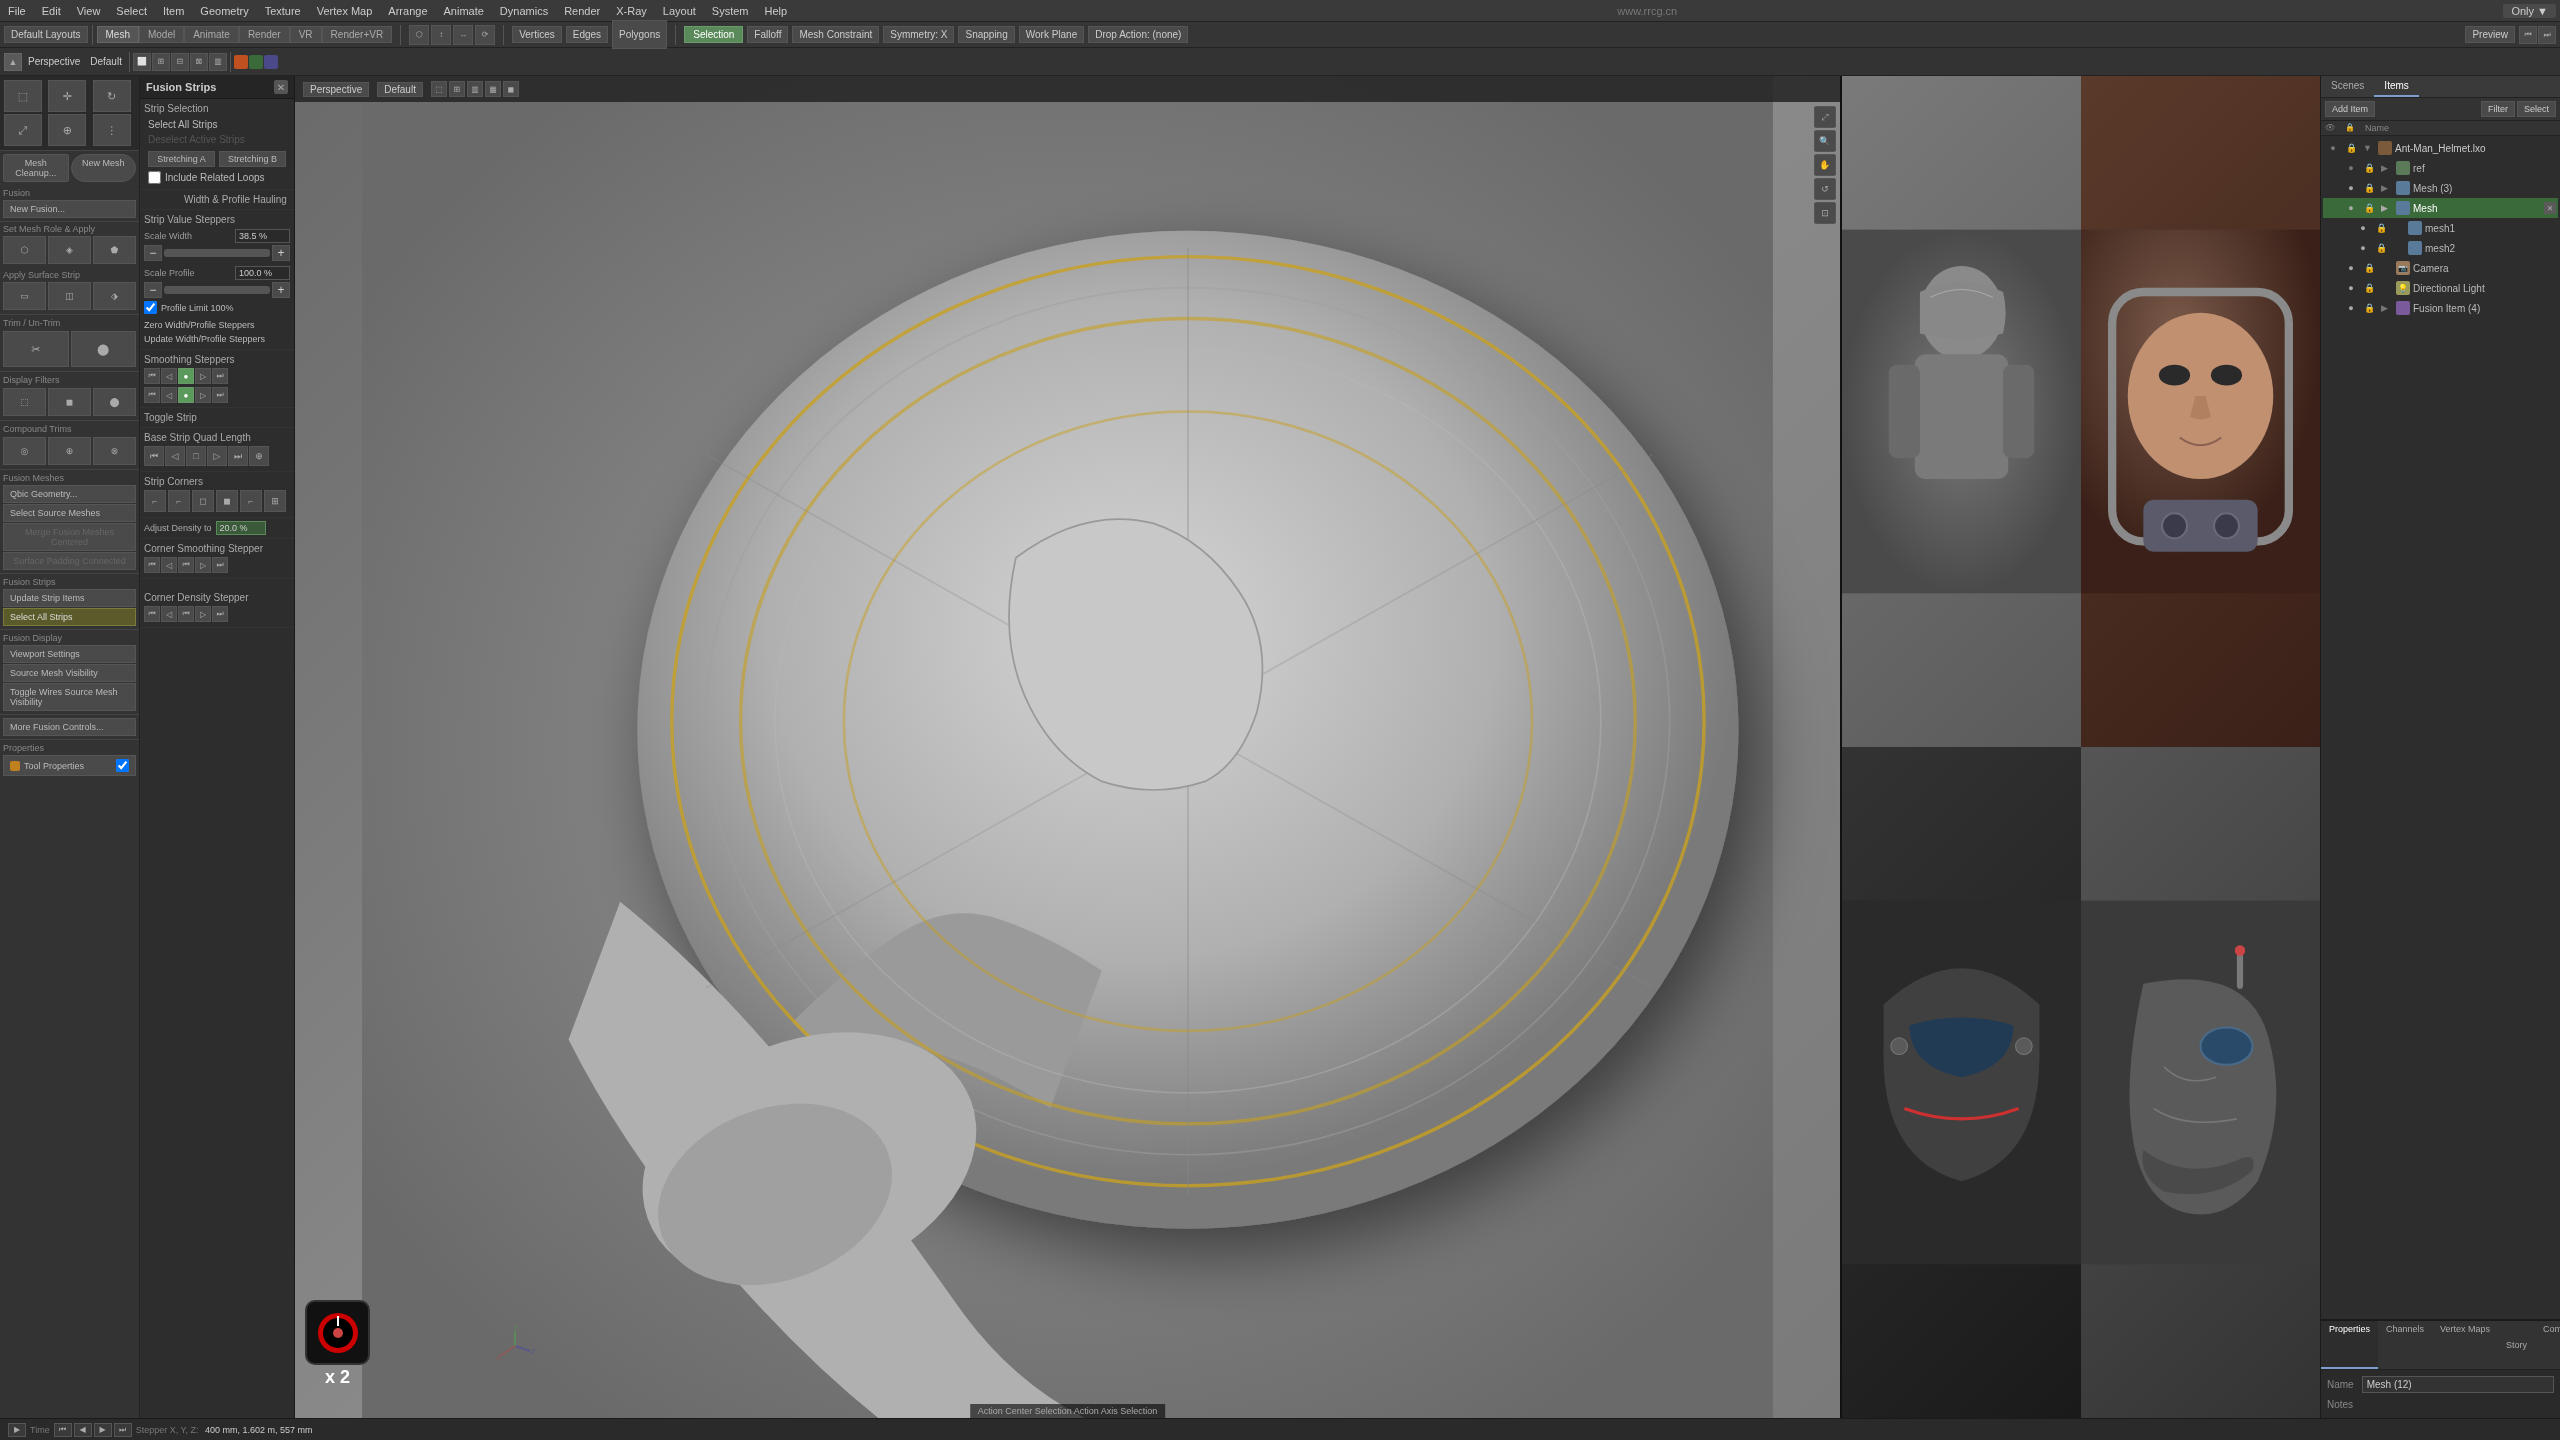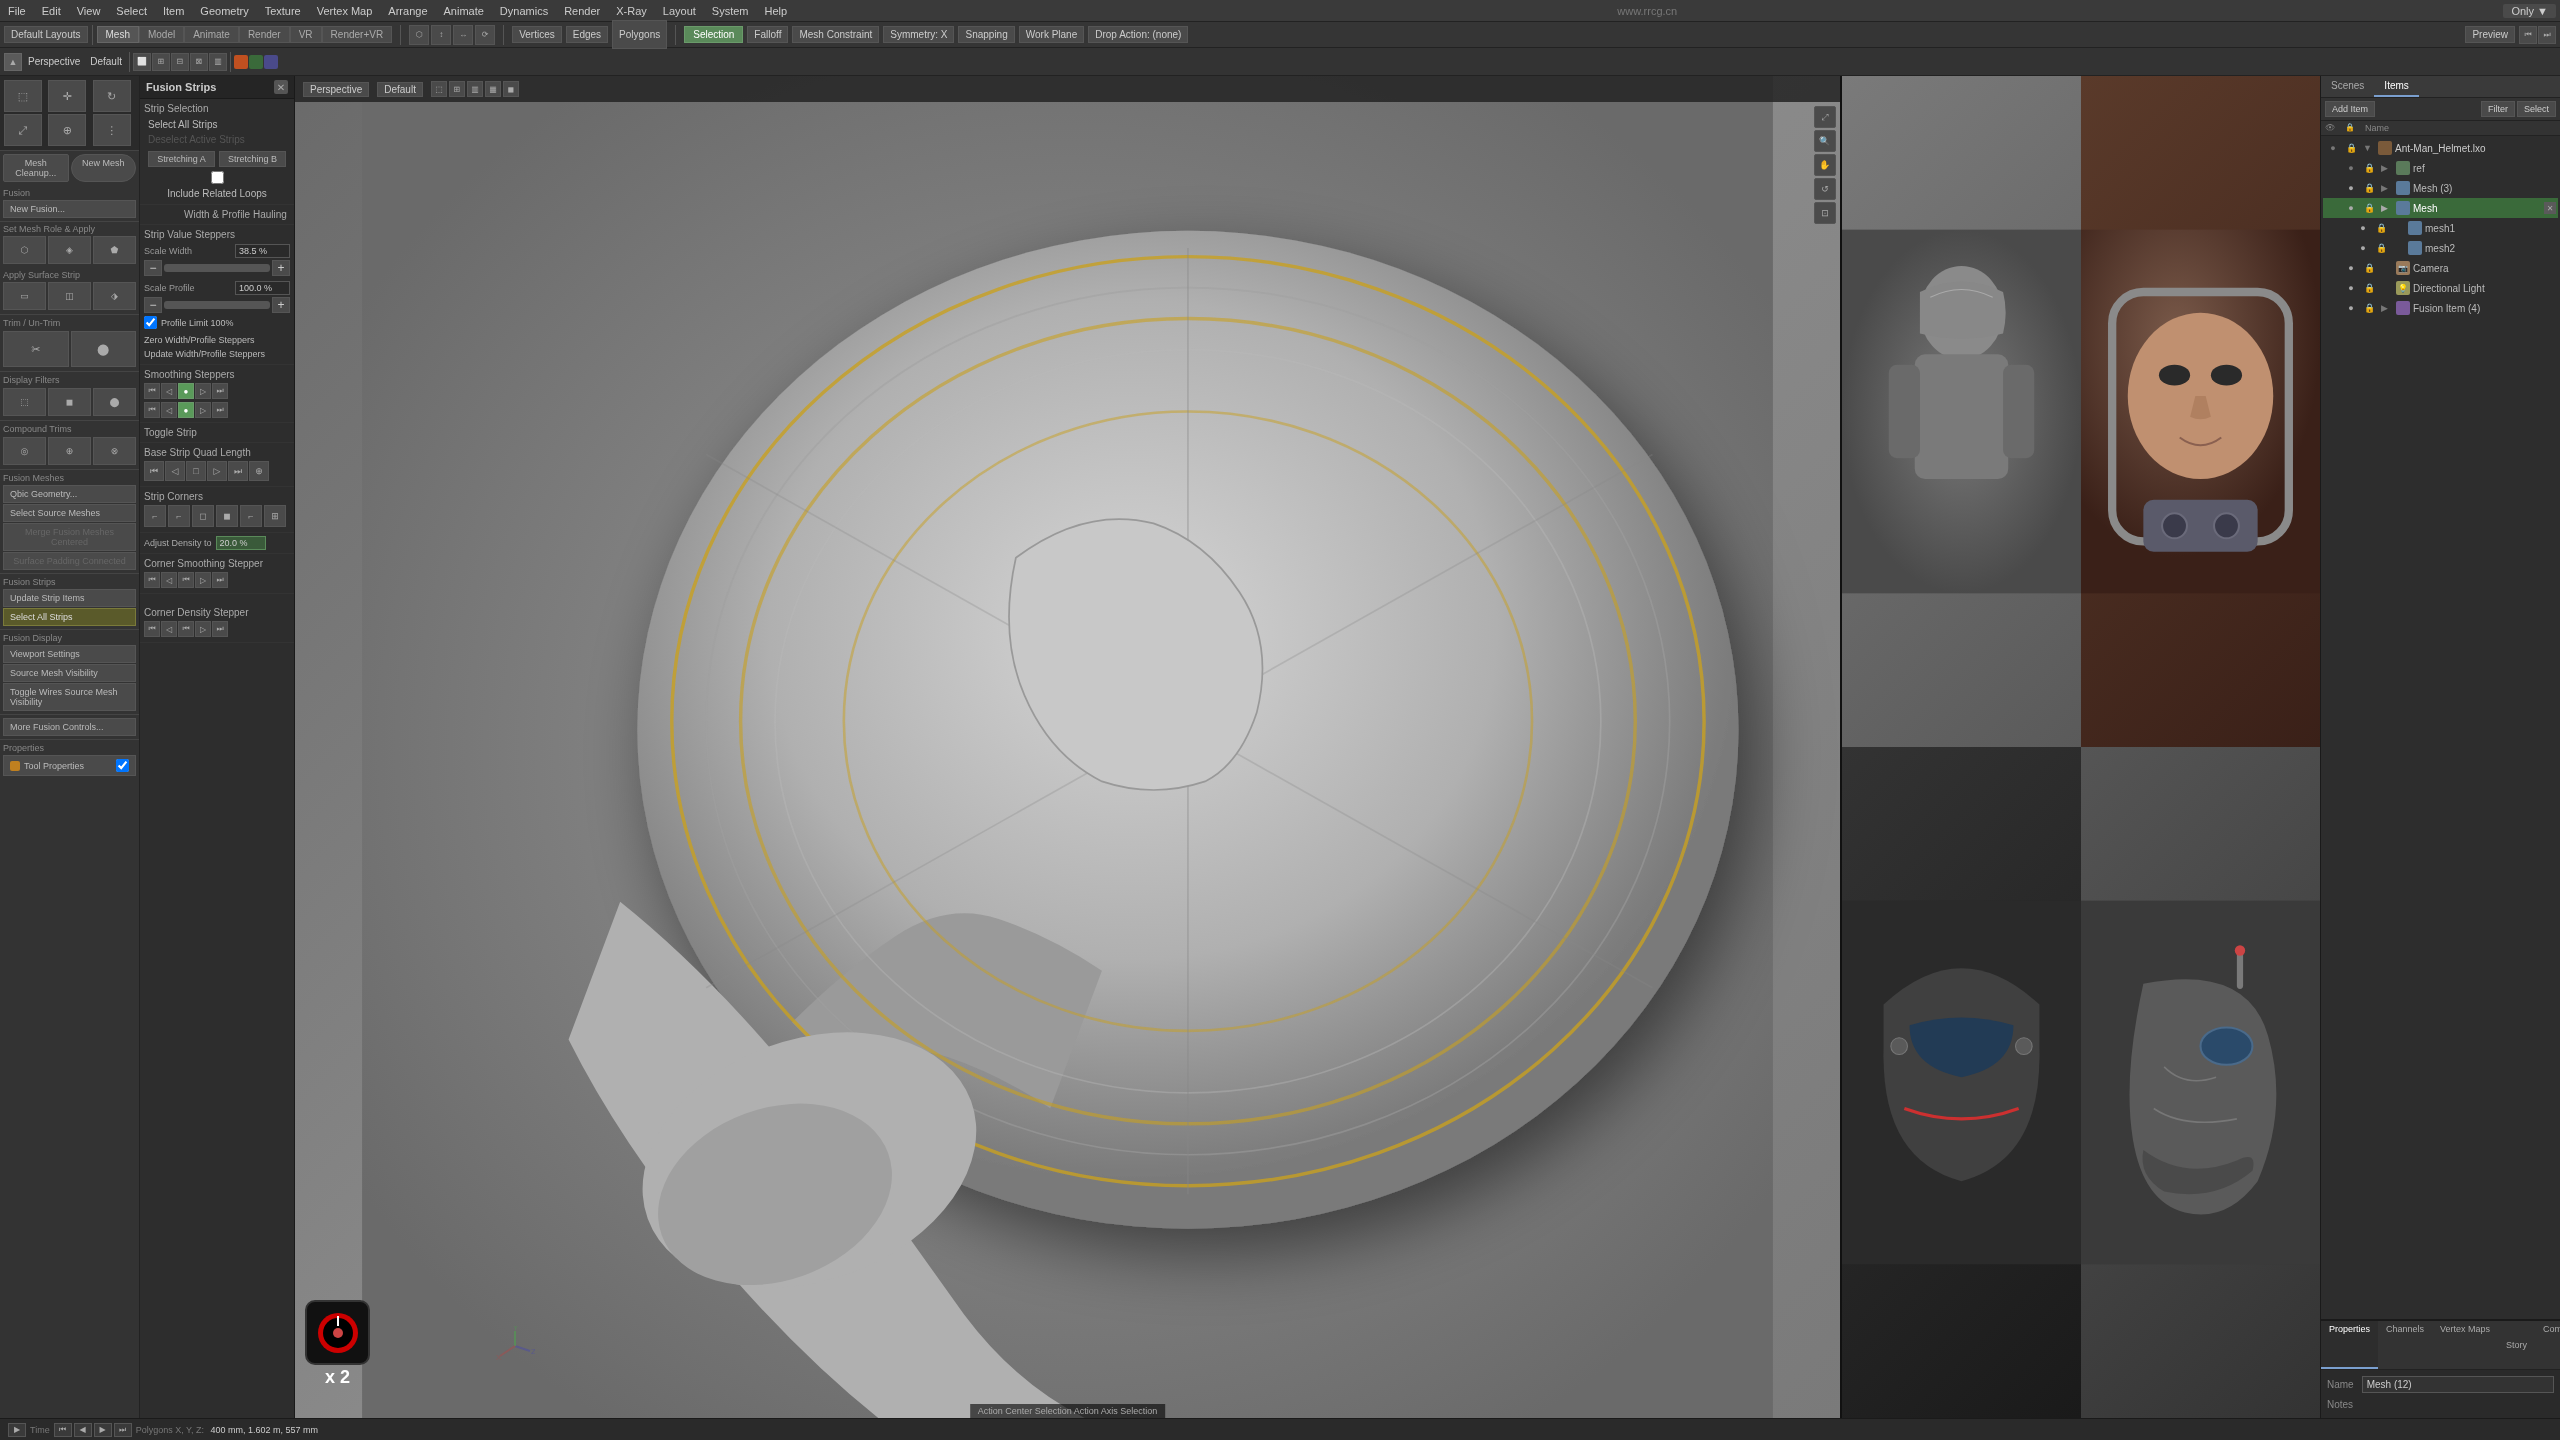"Include Related Loops" label { flex-direction: column -> none }
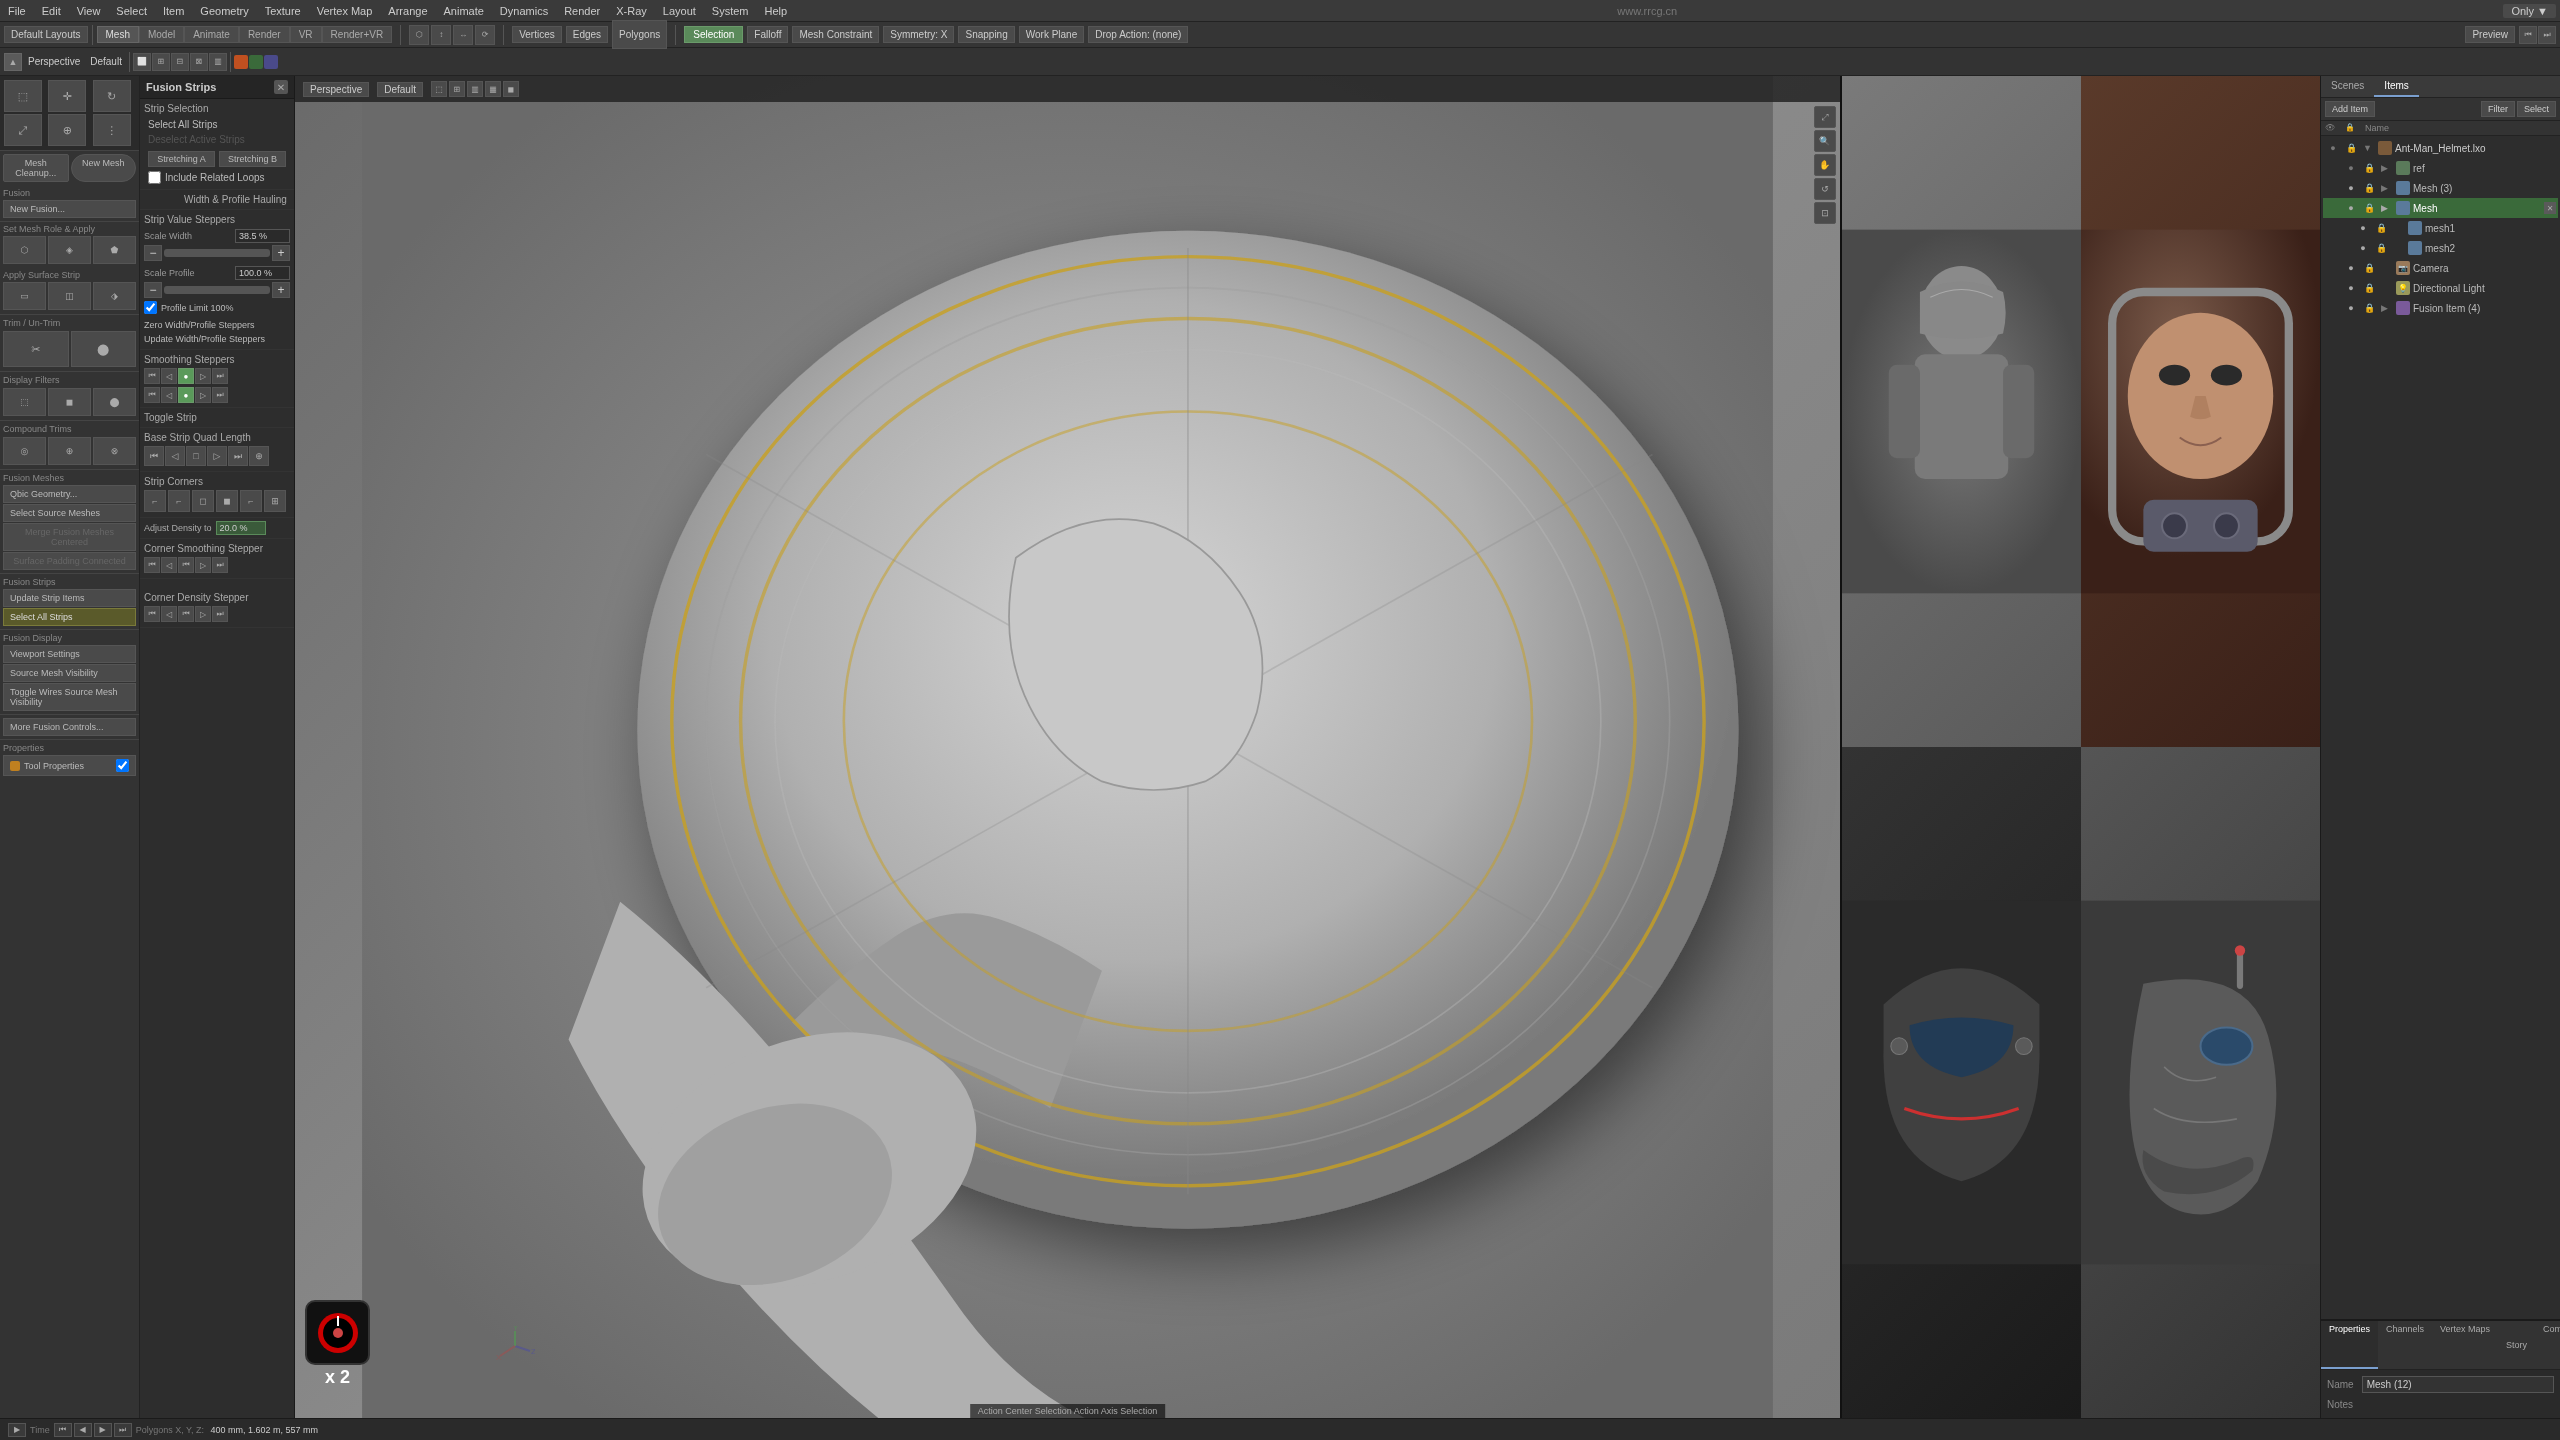"Polygons X, Y, Z:" span { text: Polygons -> Stepper }
